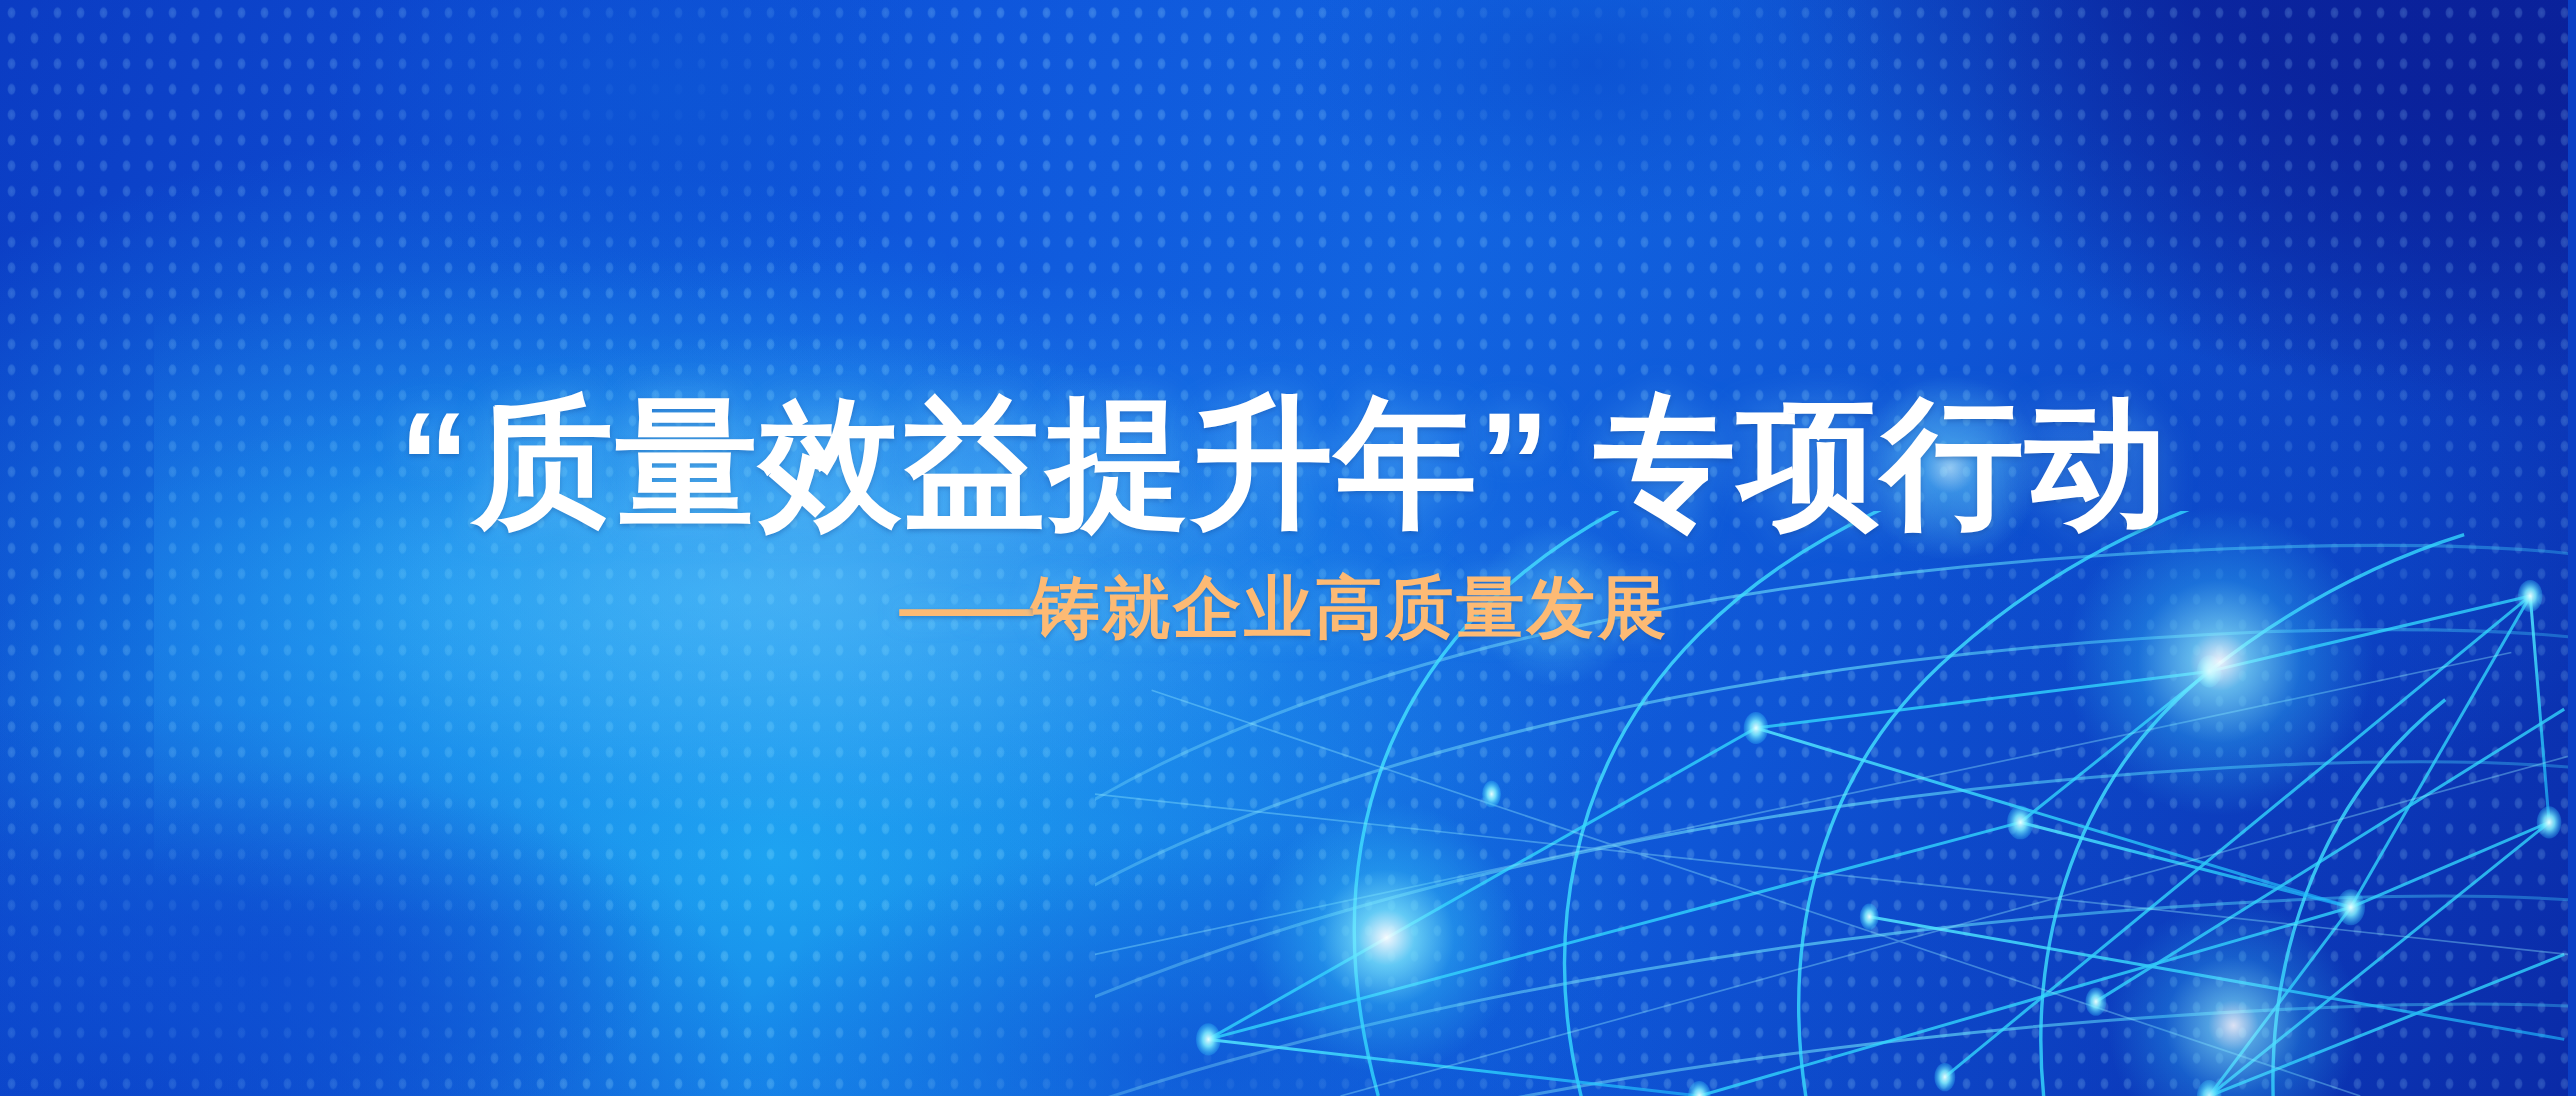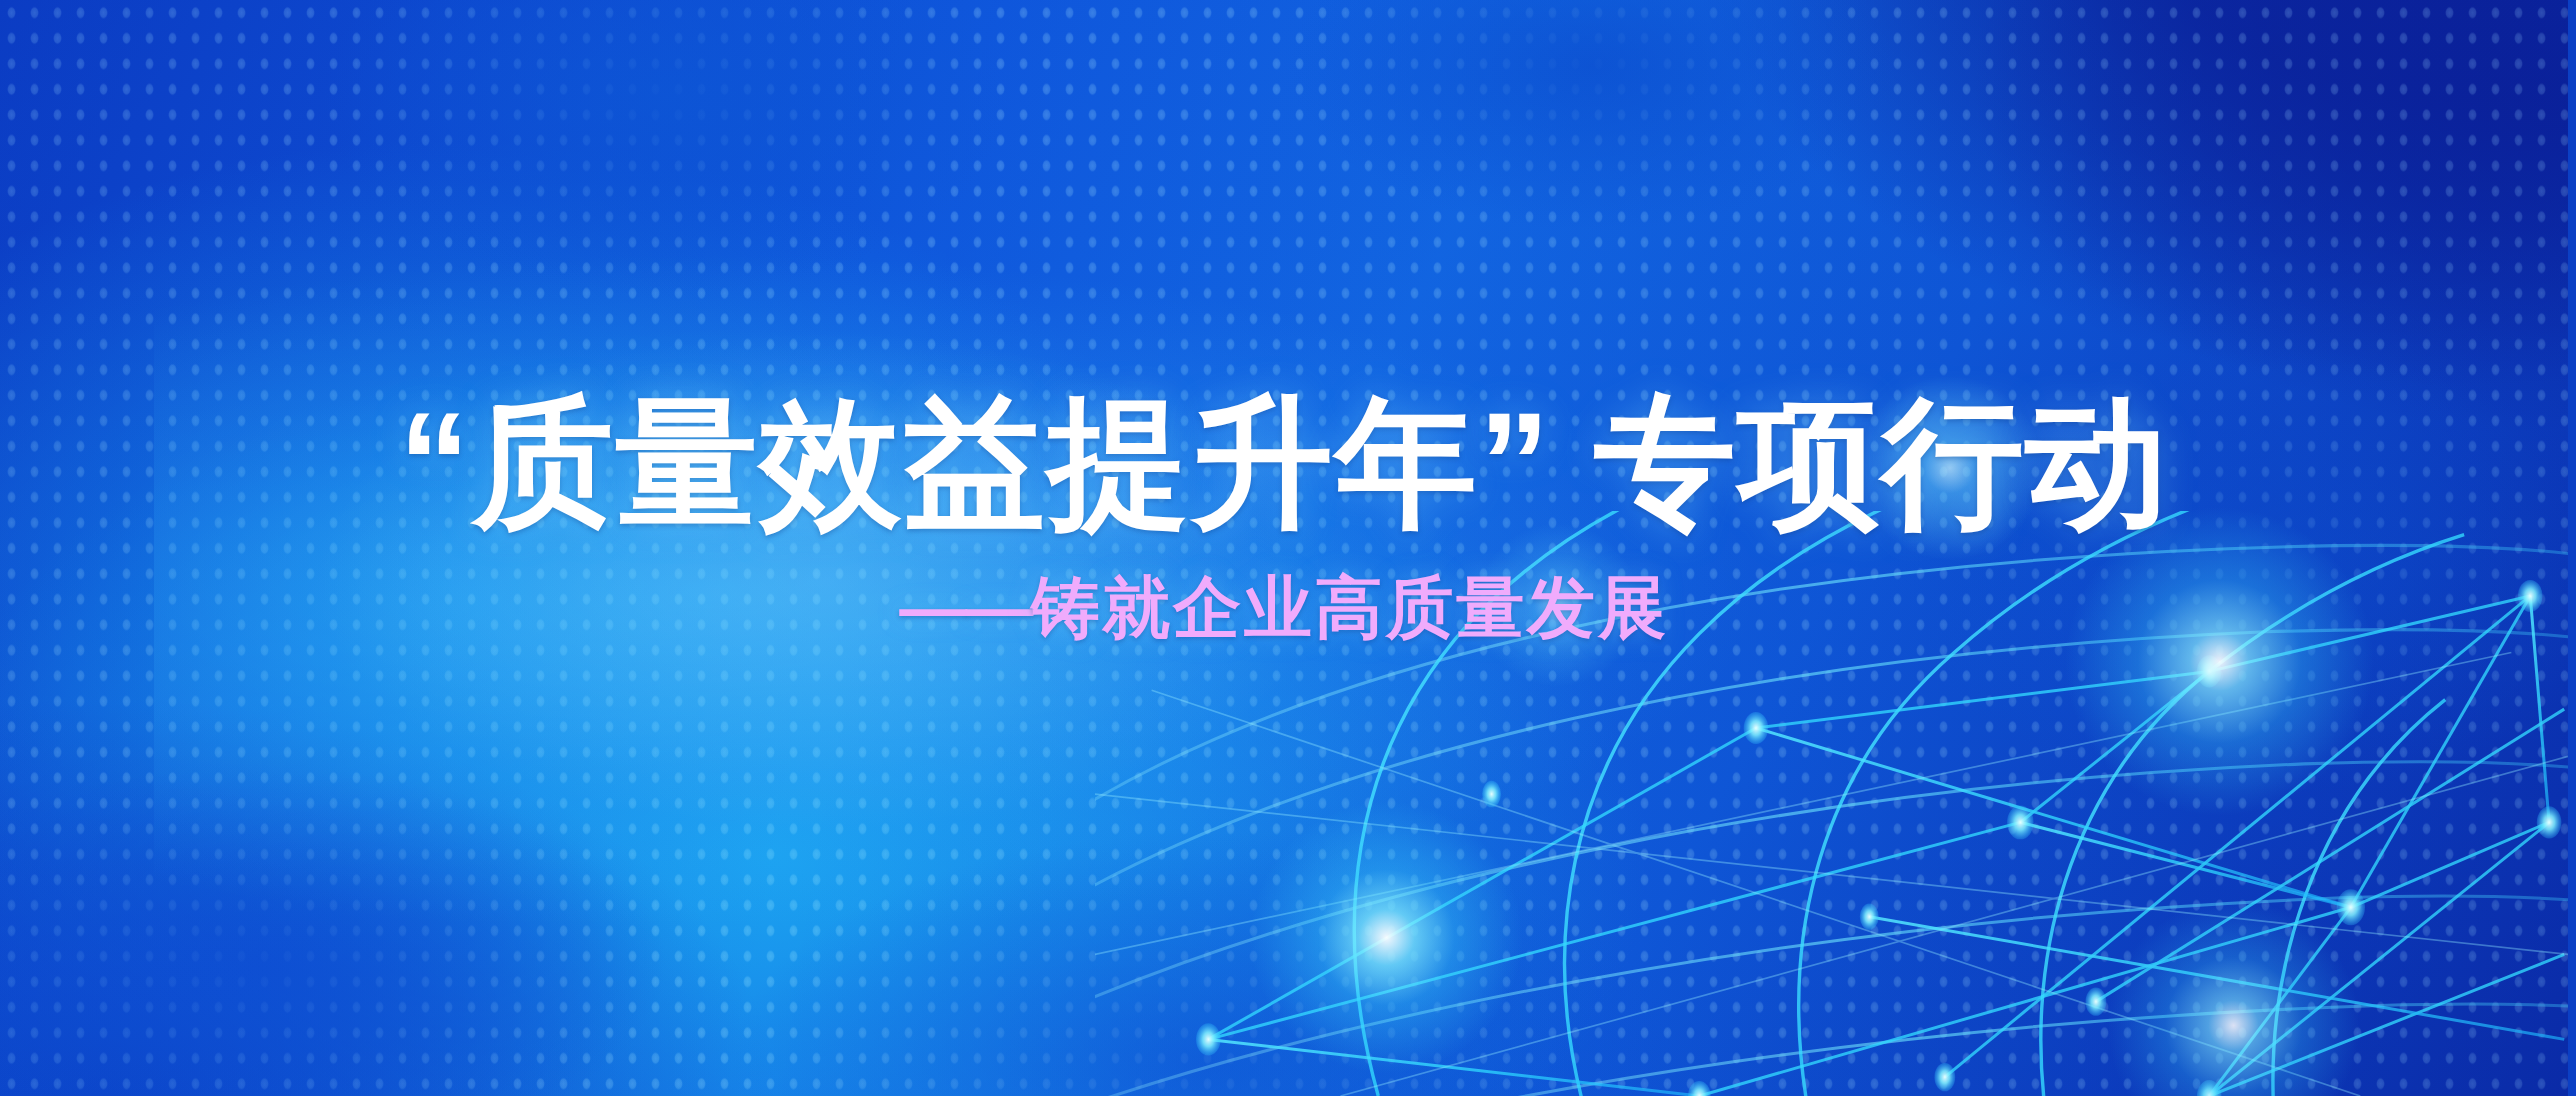"——铸就企业高质量发展" .subline { color: #f0abfc -> #fdba74 }
